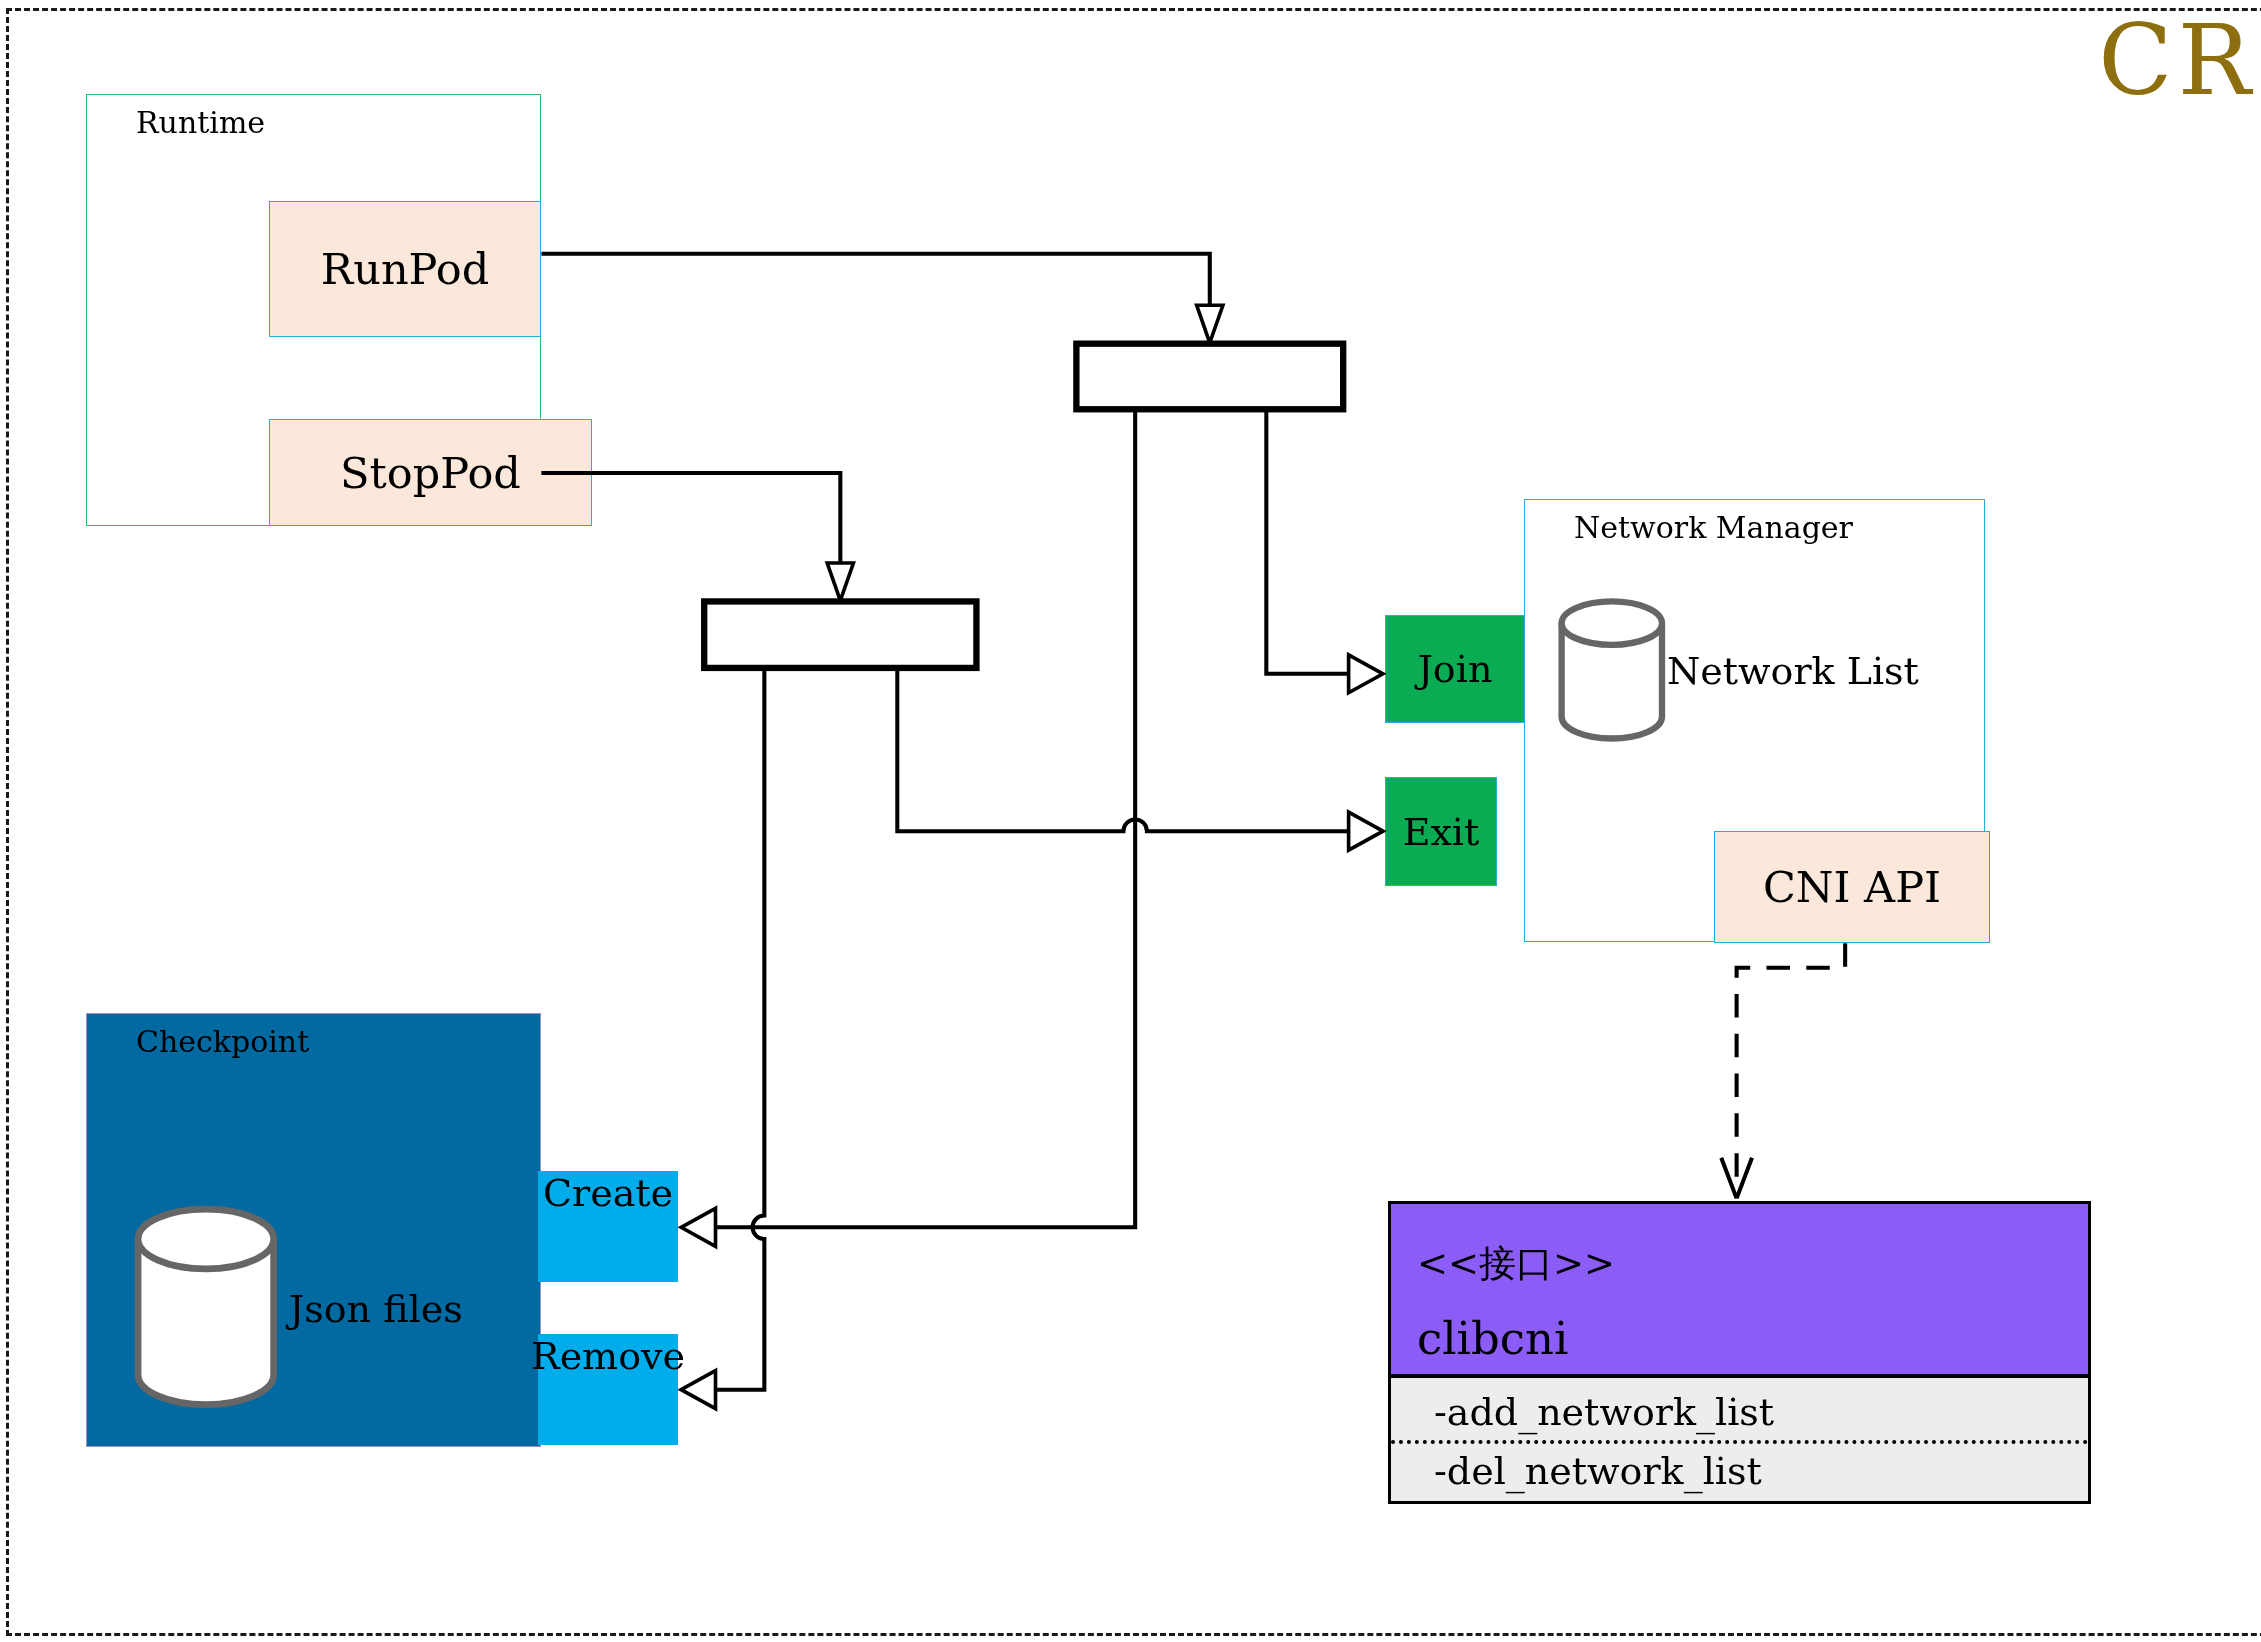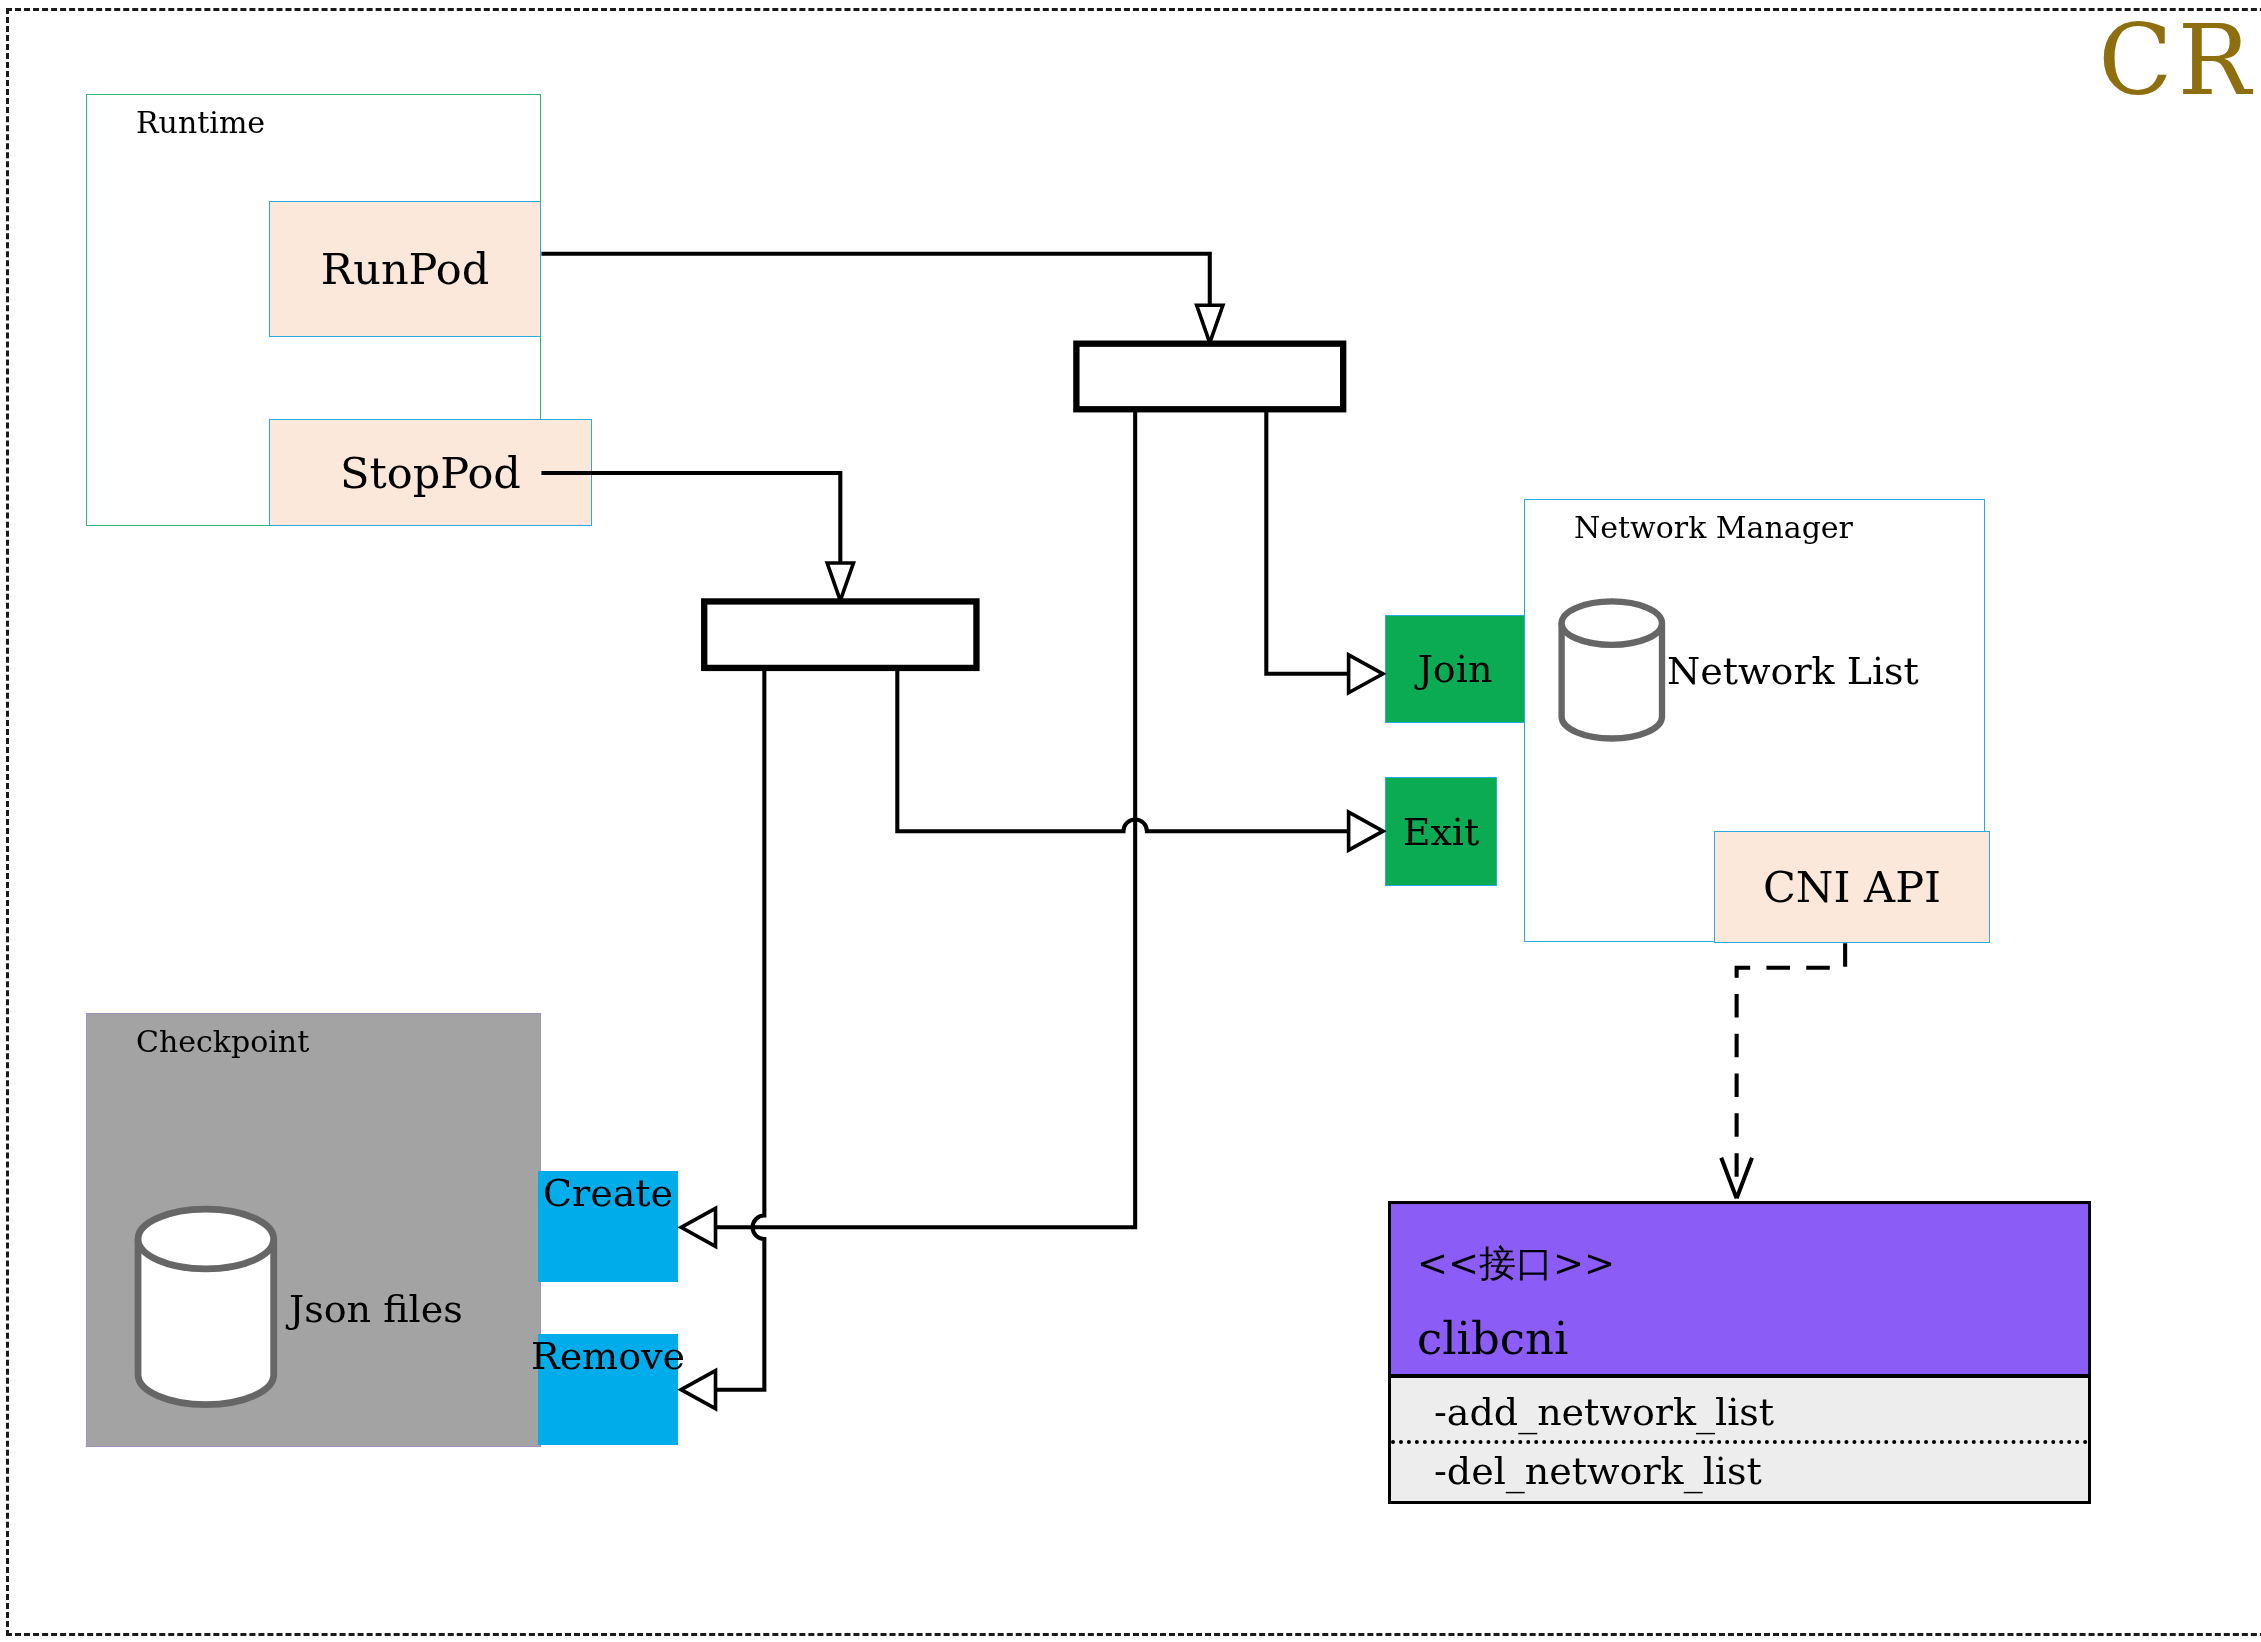"Checkpoint" .checkpoint { background: #a3a3a3 -> #0369a1 }
